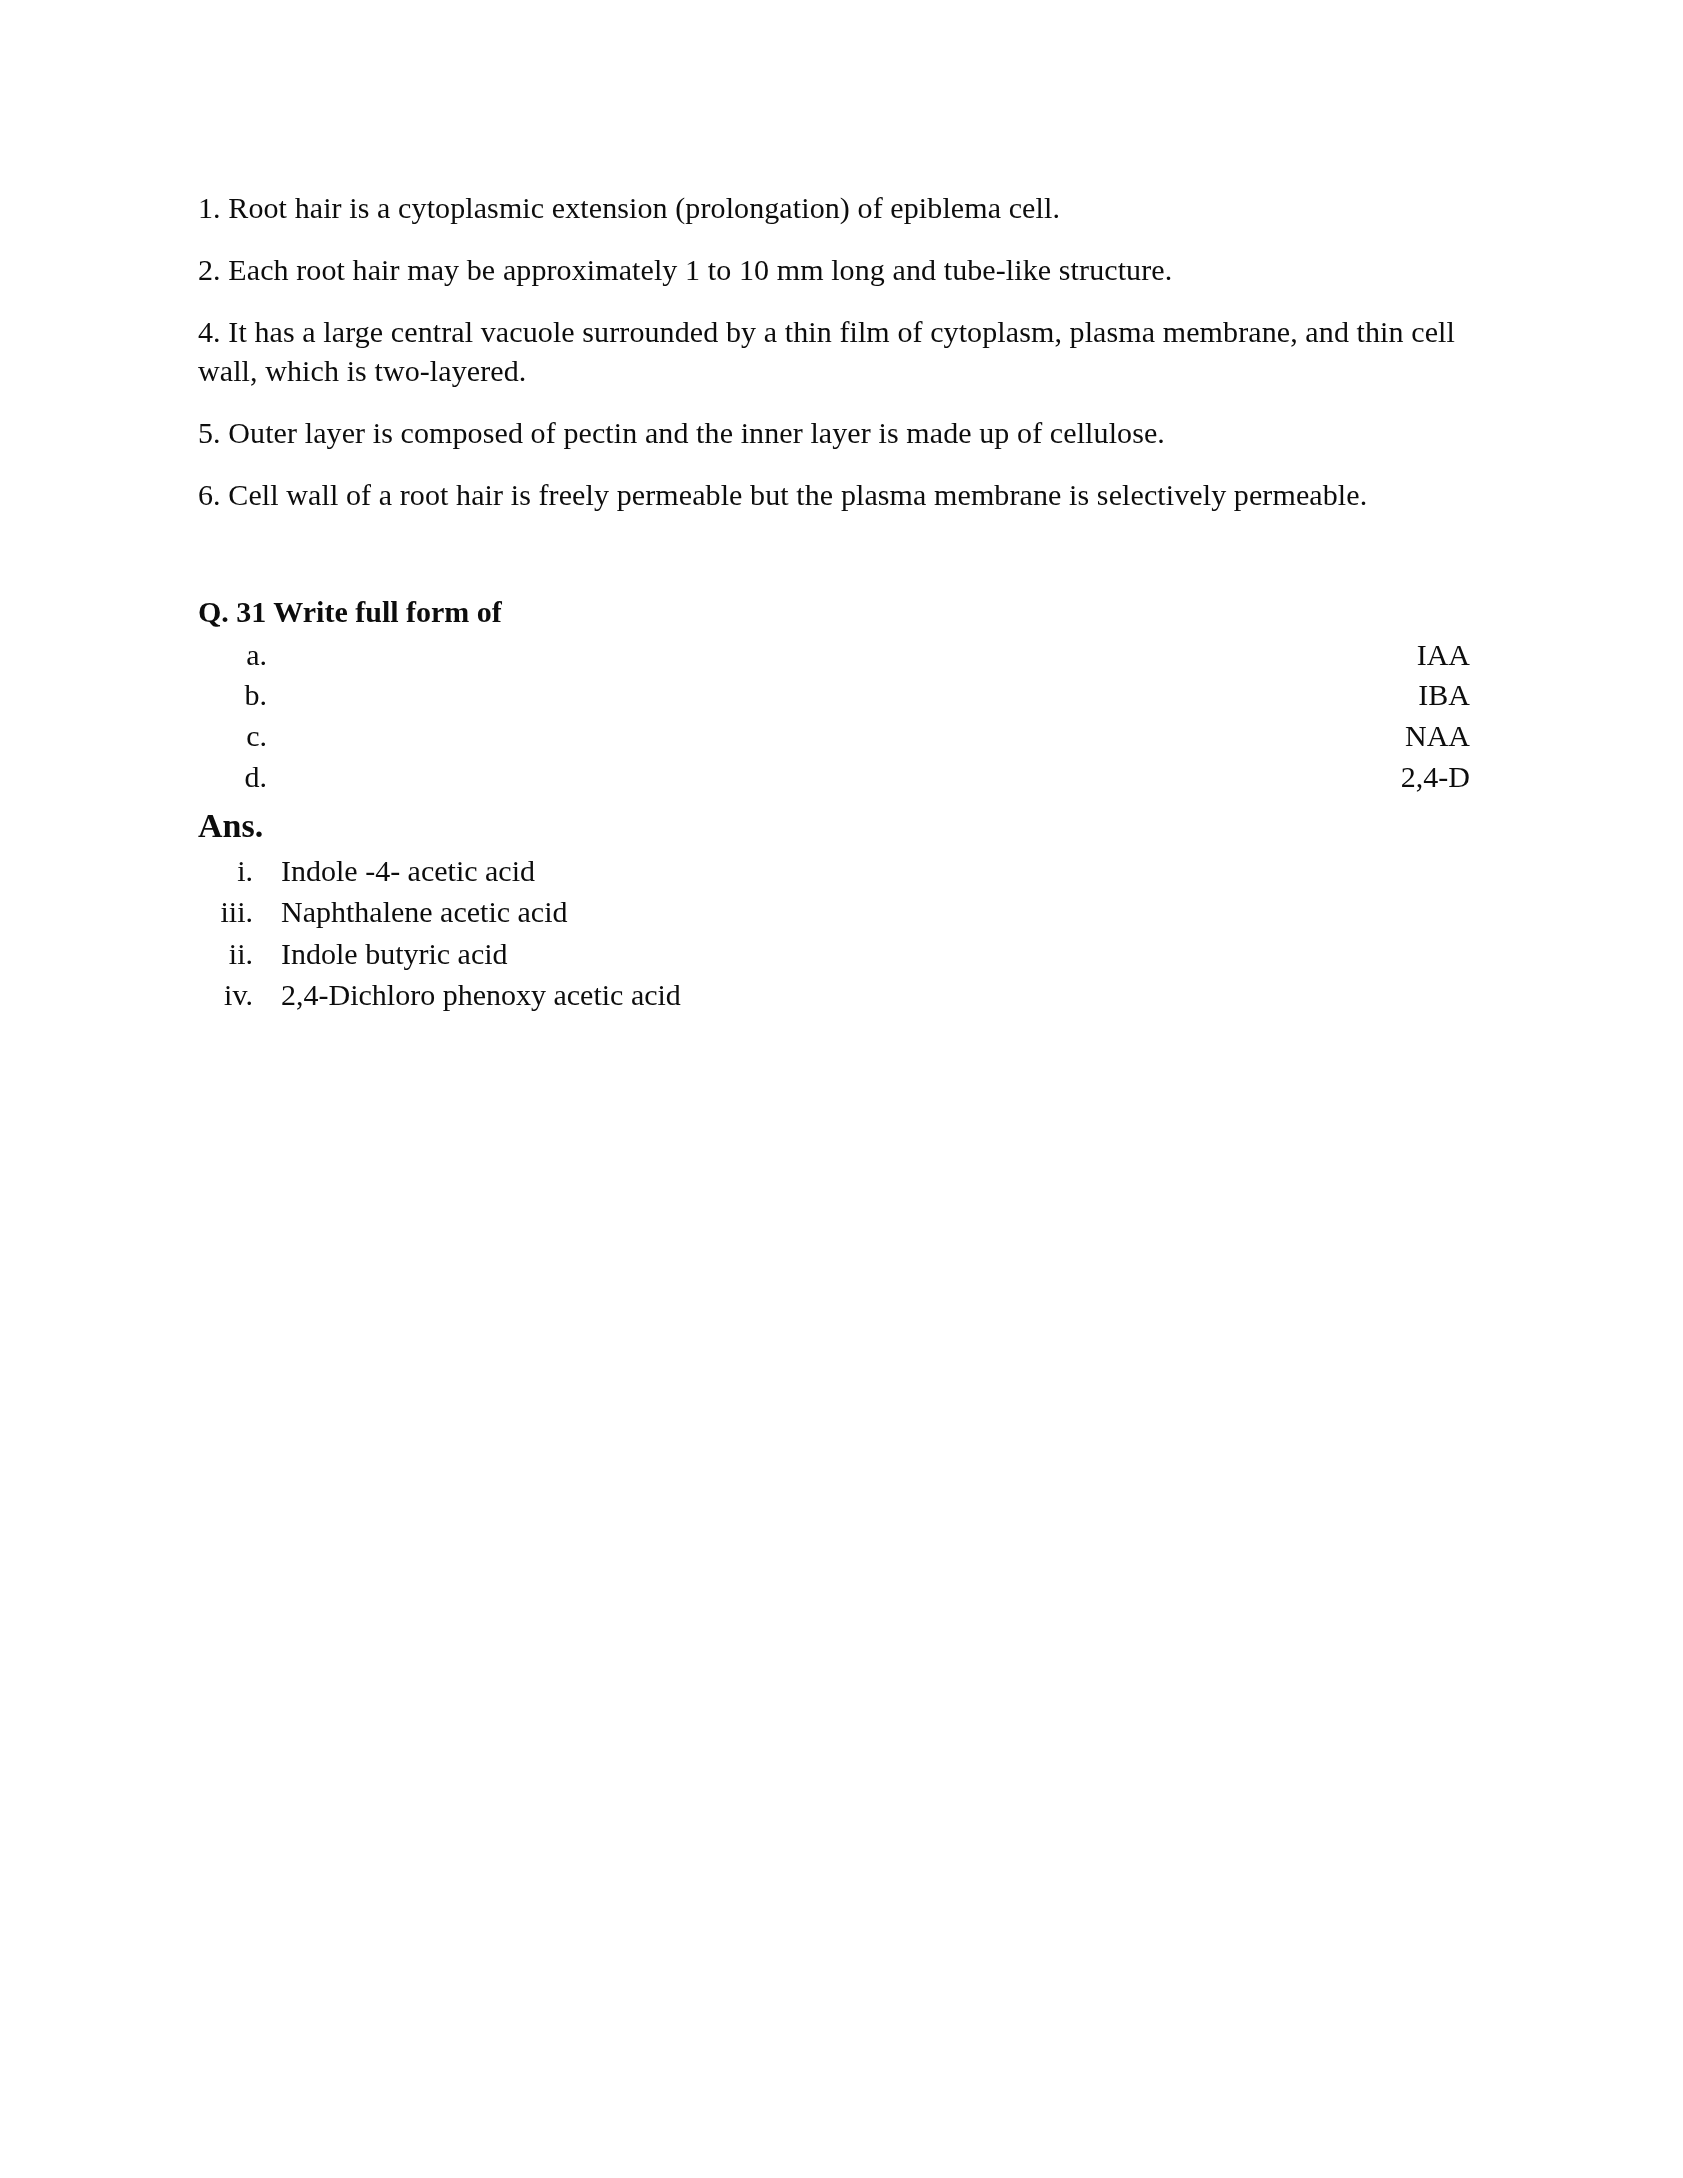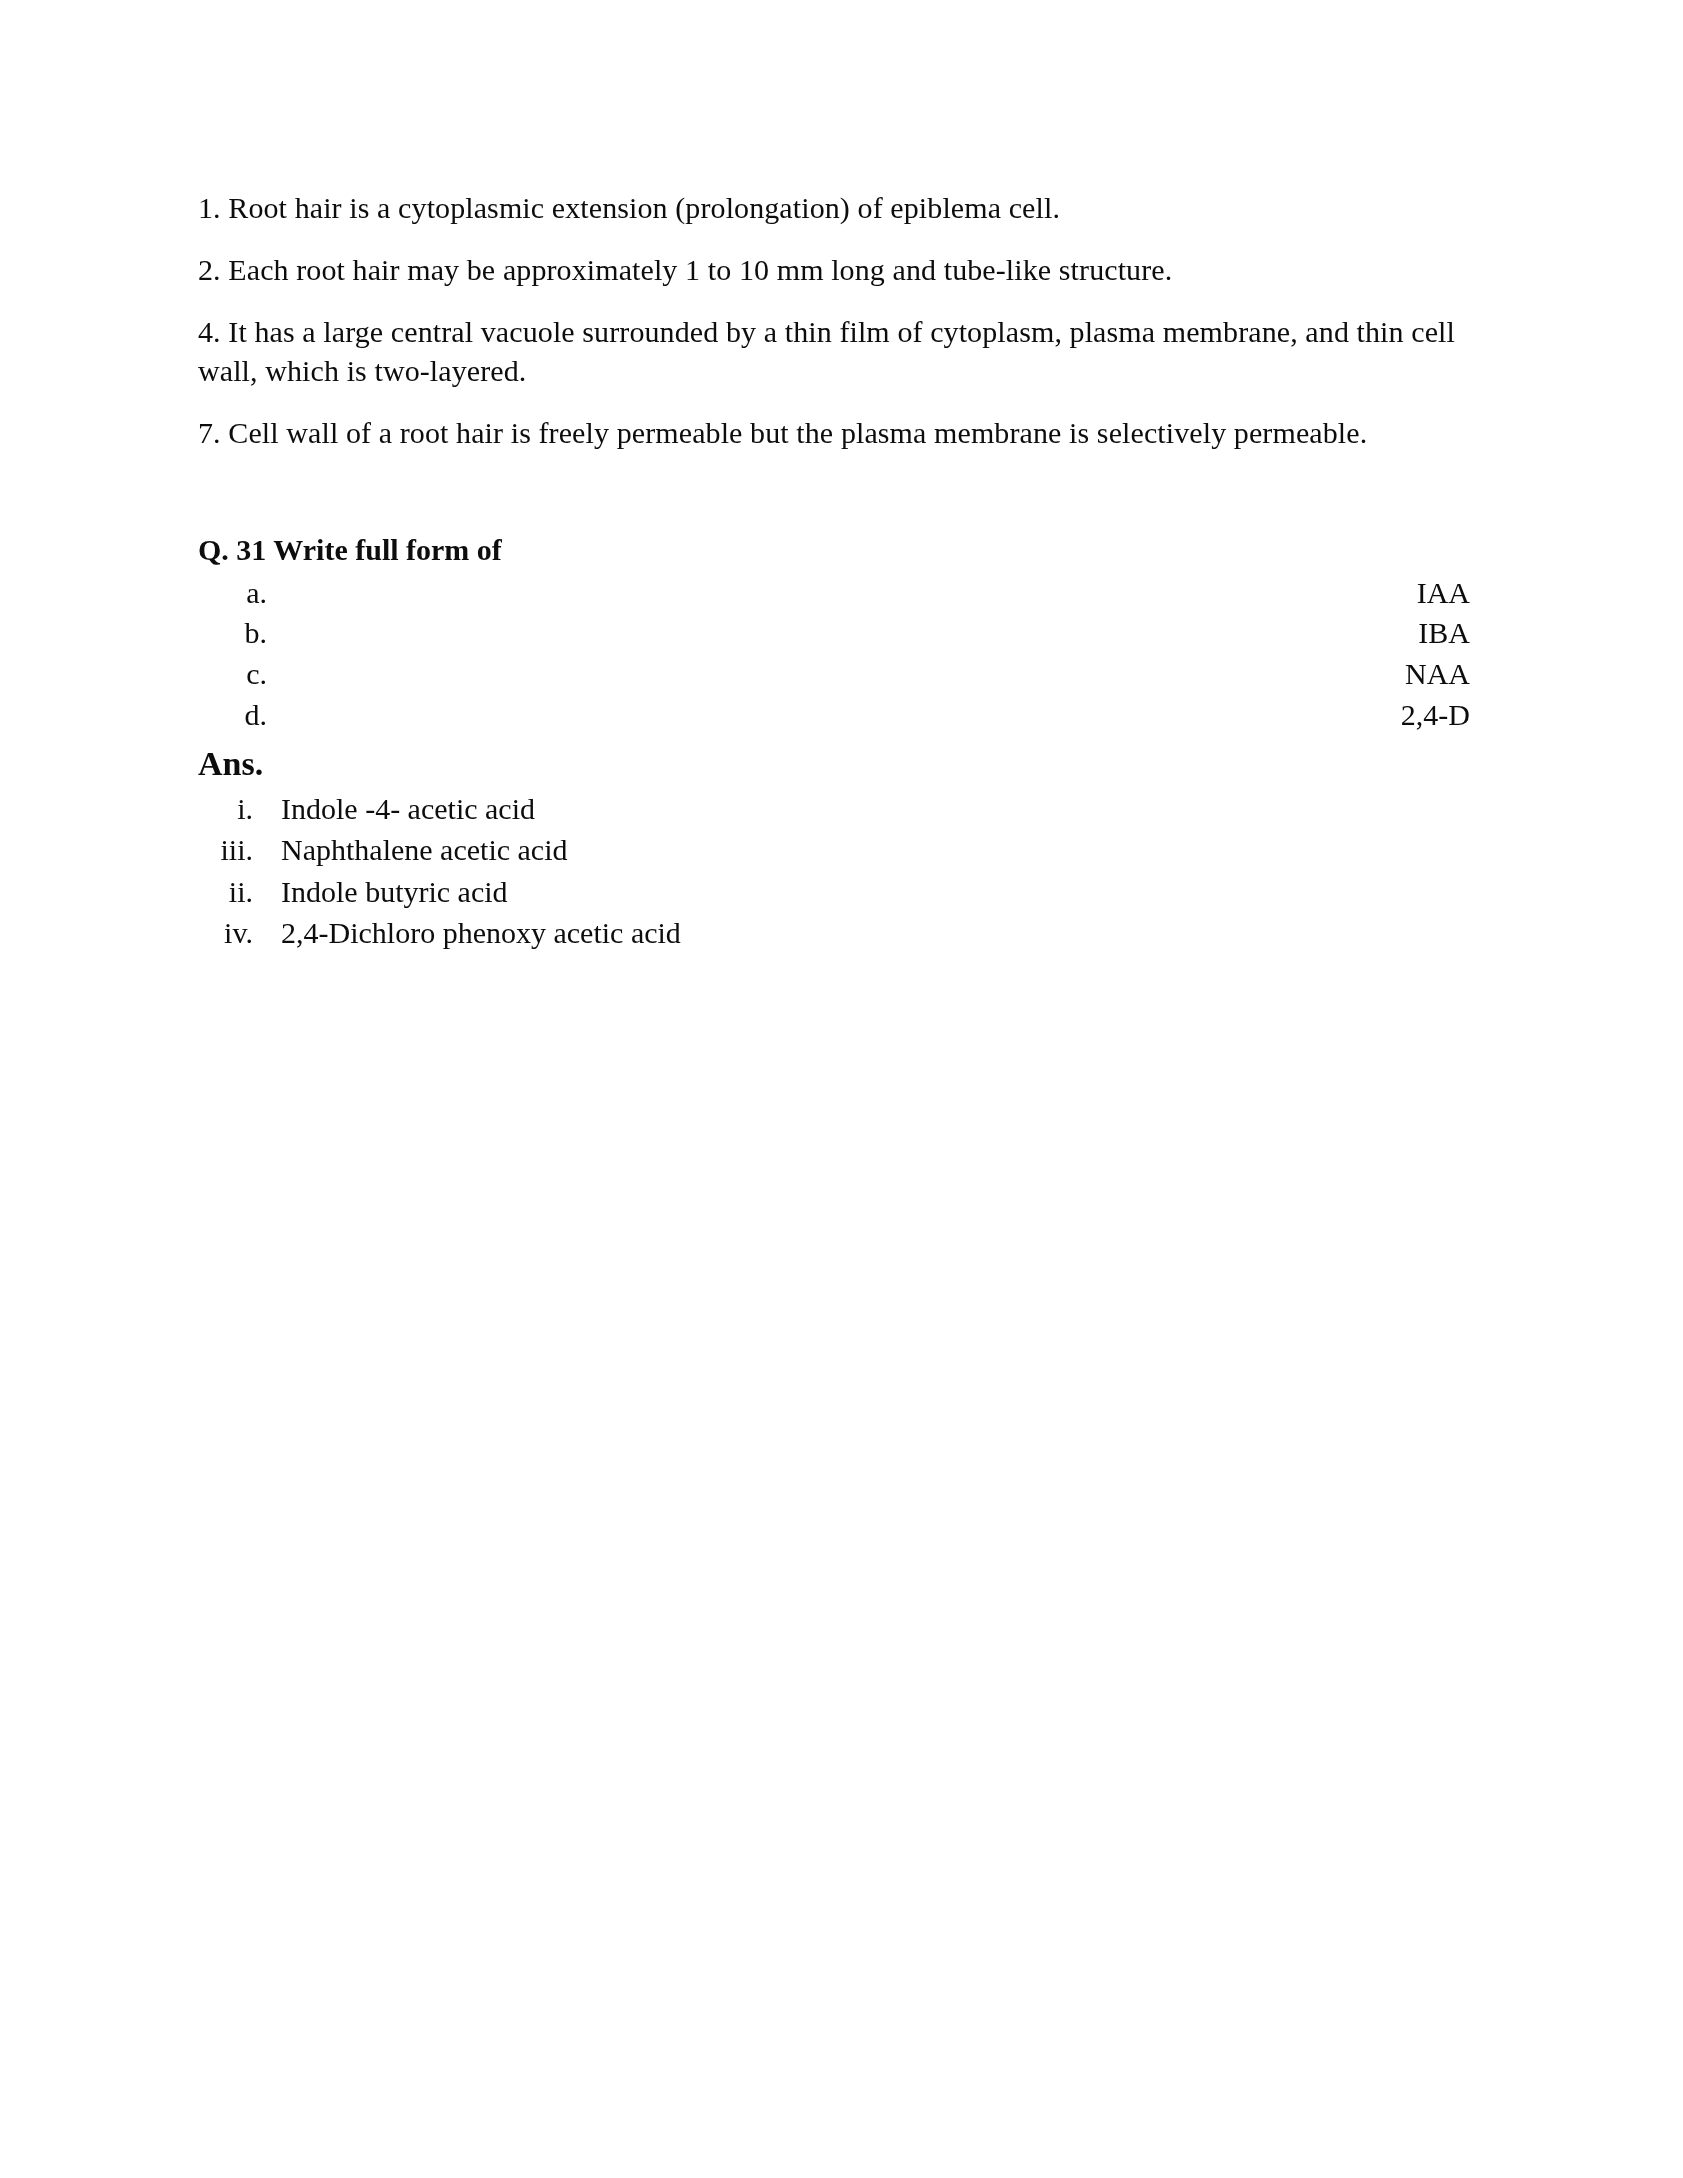"5. Outer layer is composed" p.para { html: none -> <p>5. Outer layer is composed of pectin and the inner layer is made up of cellulose.</p> }
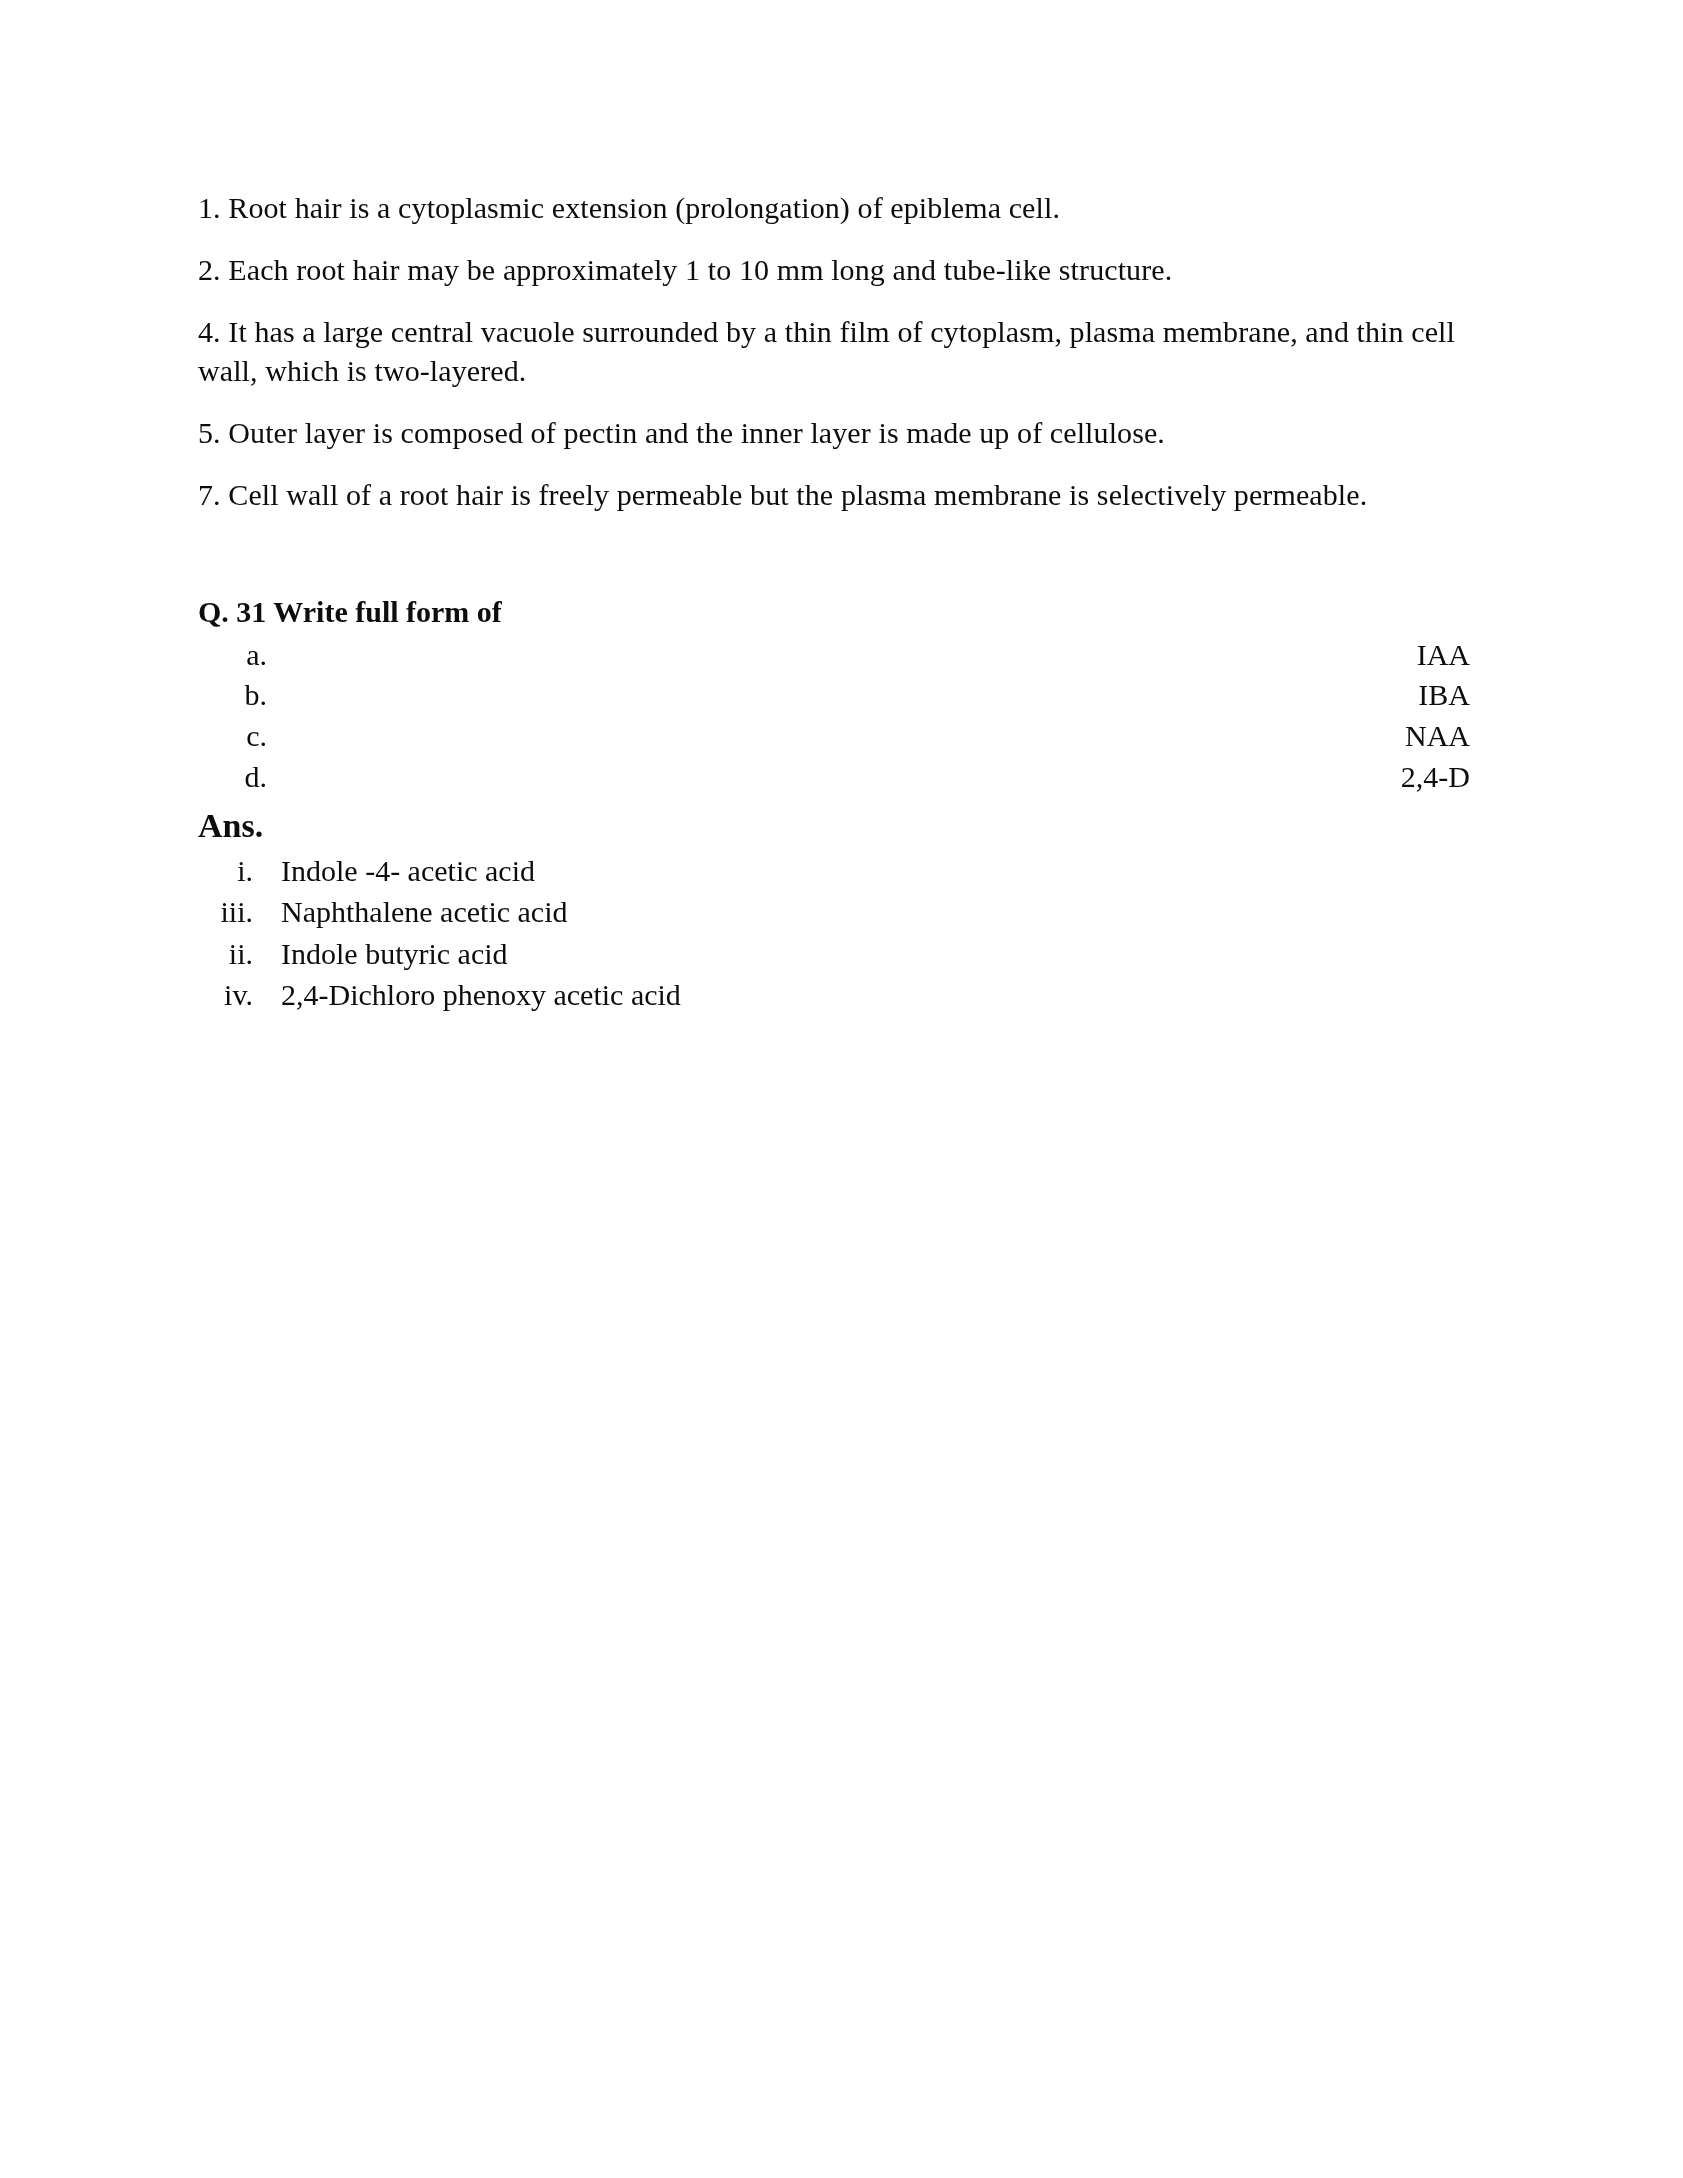"7. Cell wall of a" p.para { text: 7 -> 6 }
